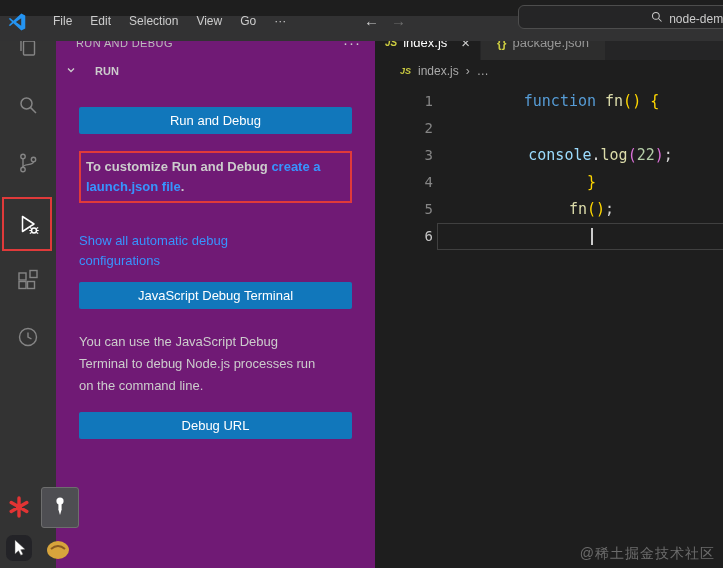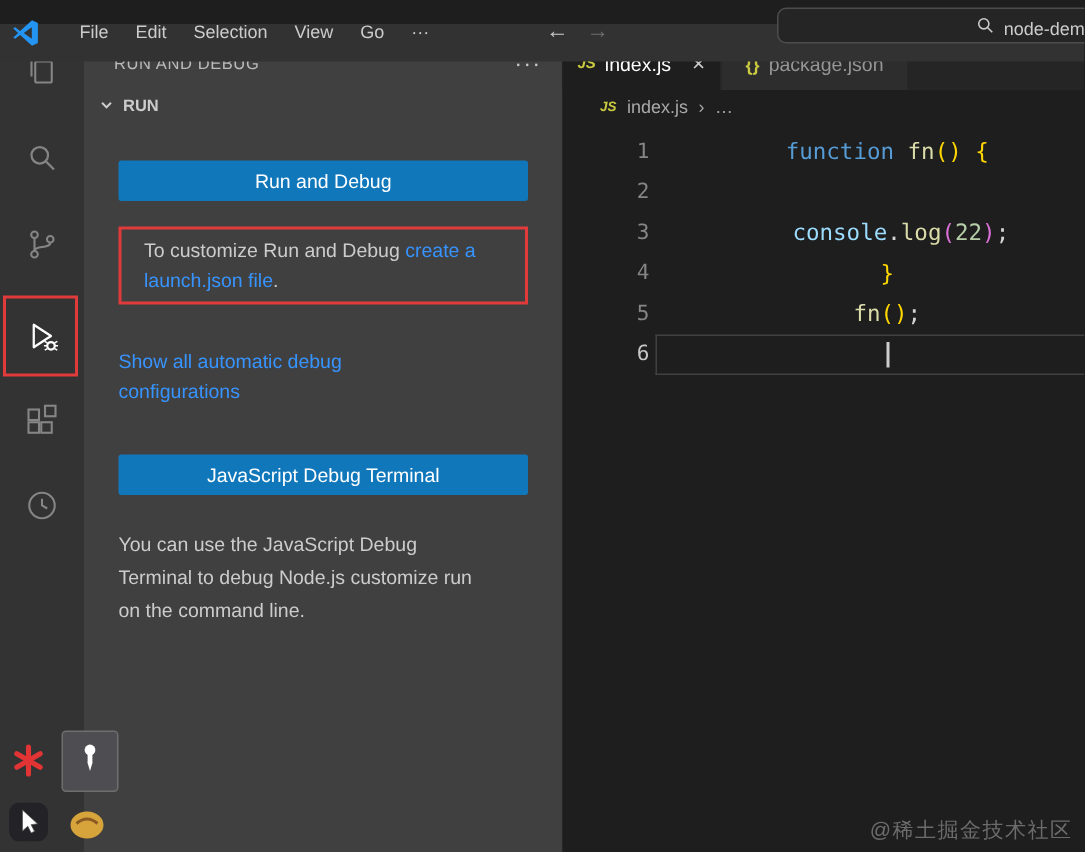"RUN AND DEBUG" .sidebar { background: #404040 -> #701a75 }
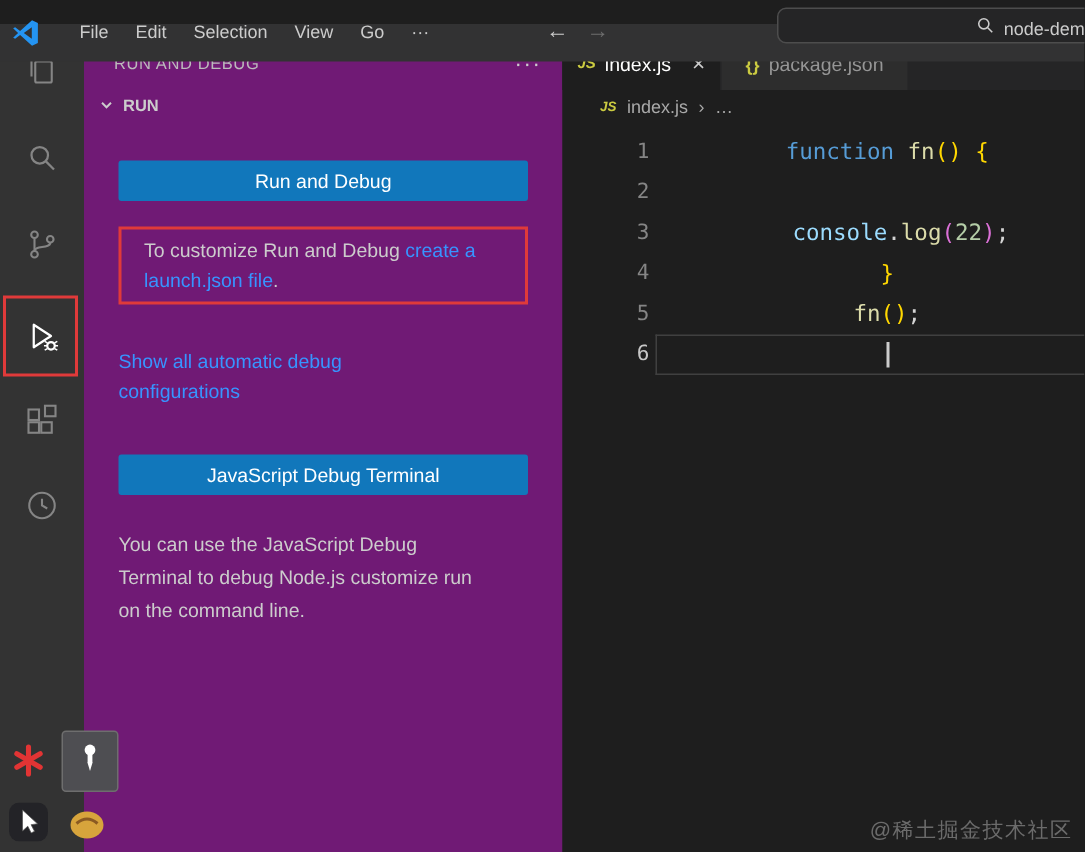"RUN" .sb-run-row { gap: 6px -> 19px }
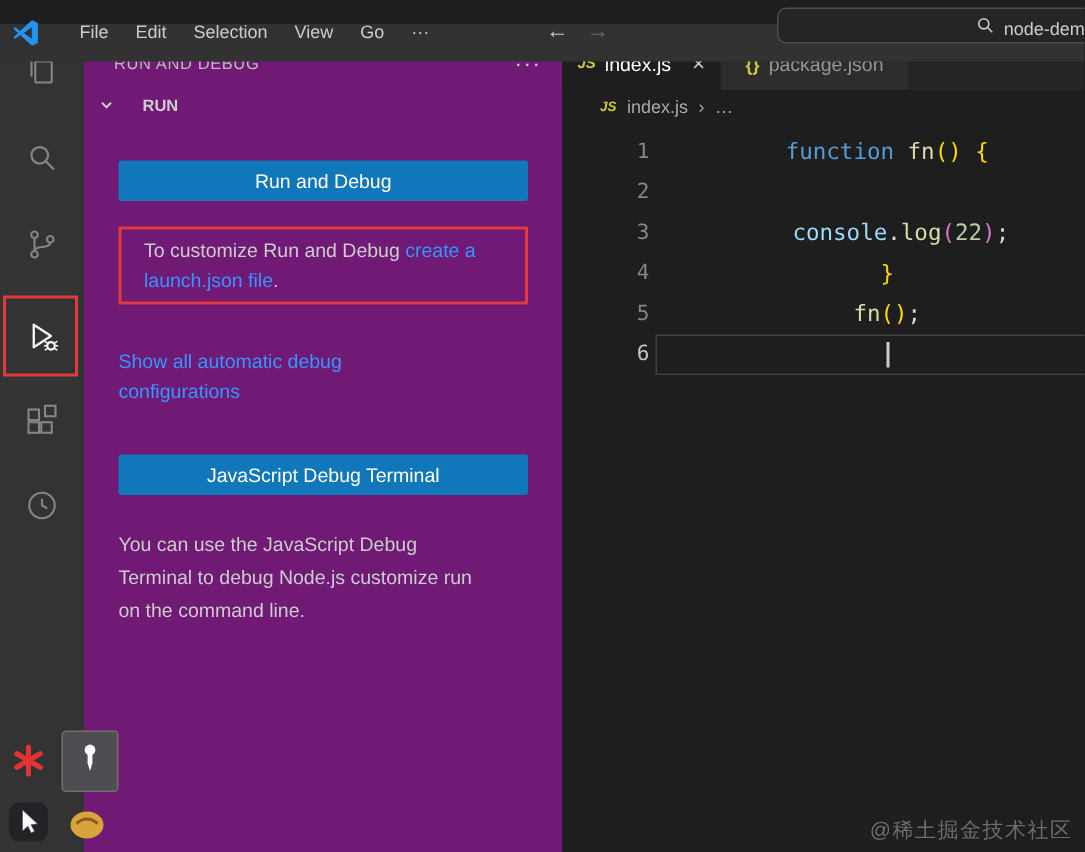"To customize Run and Debug" .customize-box { font-weight: none -> bold; padding: 4px 15px -> 4px 5px }
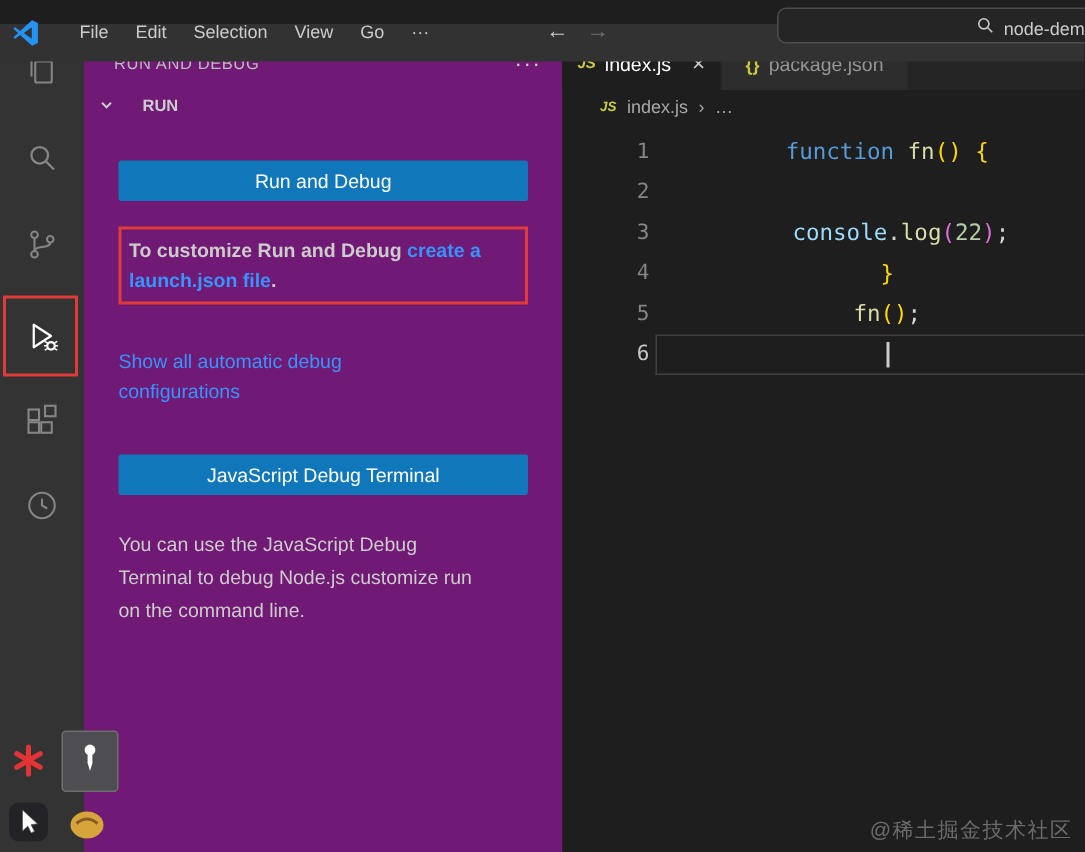"JavaScript Debug Terminal" .btn-terminal { margin-top: 32px -> 11px }
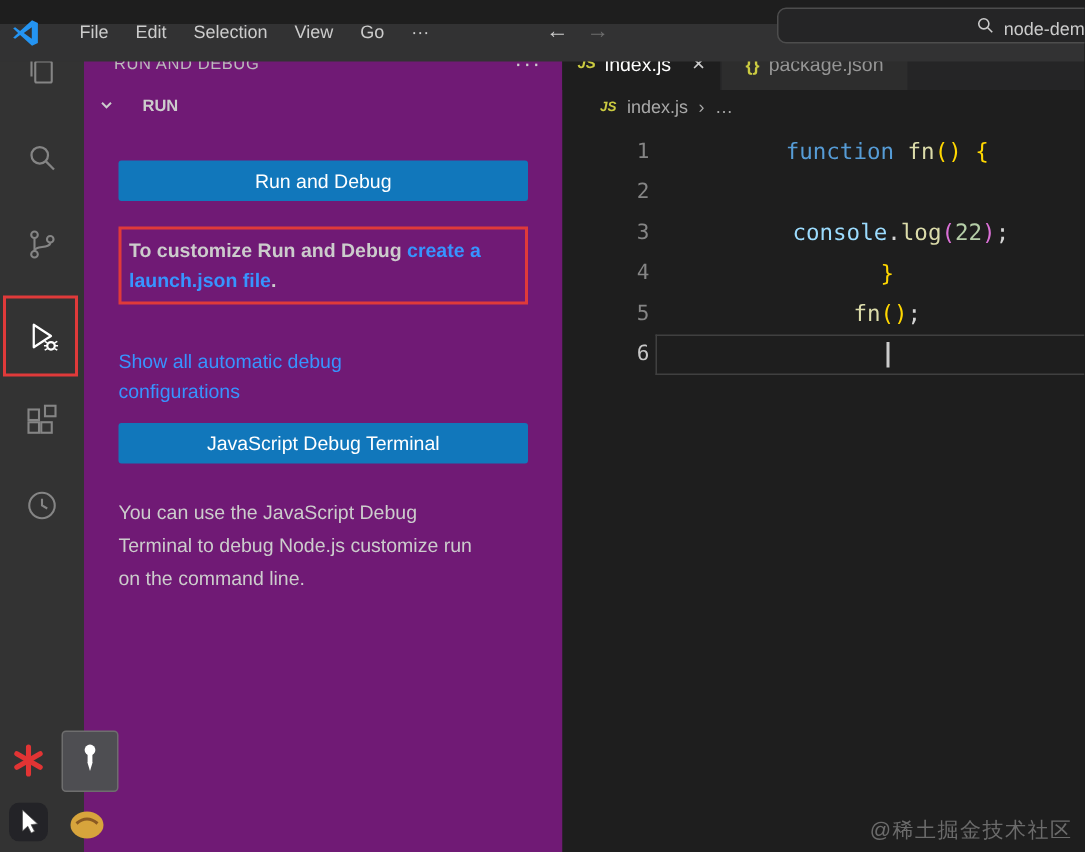"You can use the JavaScript" div.terminal-desc { text: customize -> processes }
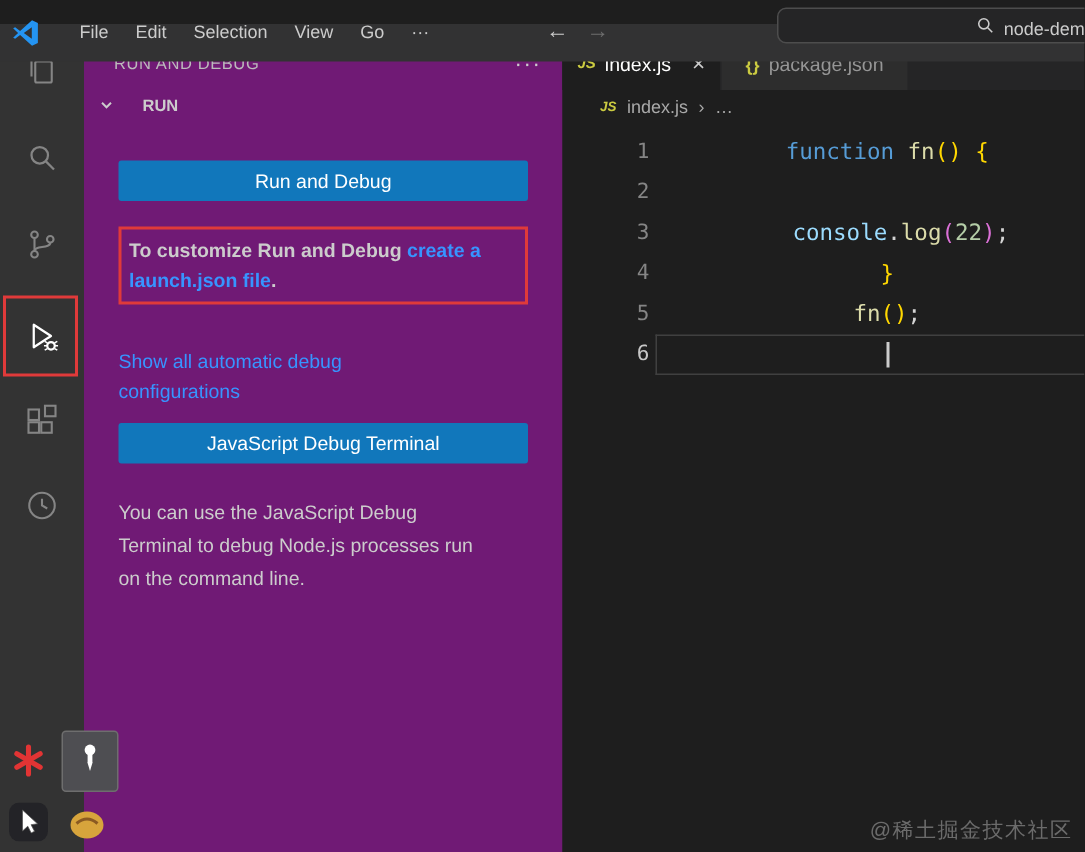"Debug URL" button.vs-button { html: none -> <button>Debug URL</button> }
